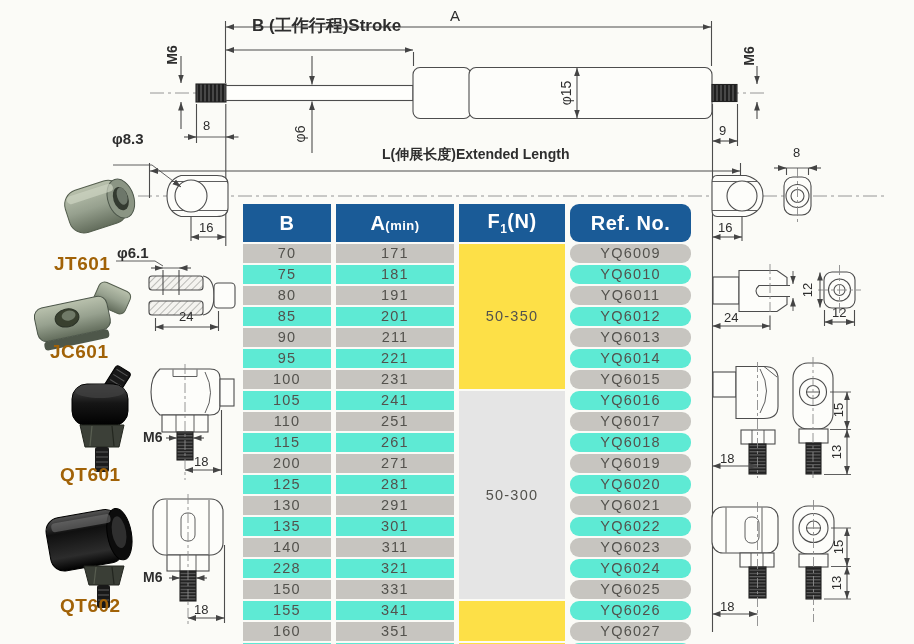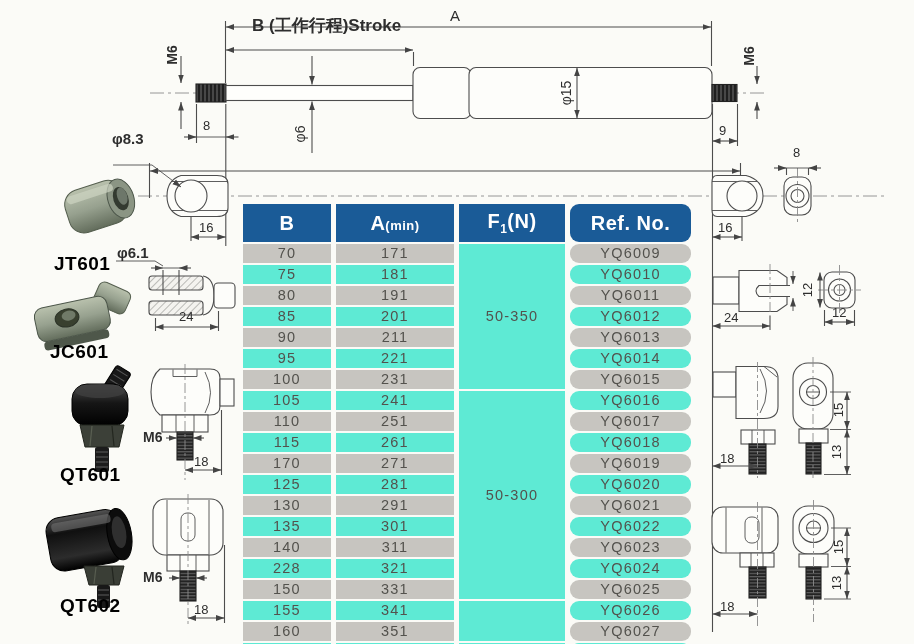"L(伸展长度)Extended Length" div.lbl { html: none -> <div>L(伸展长度)Extended Length</div> }
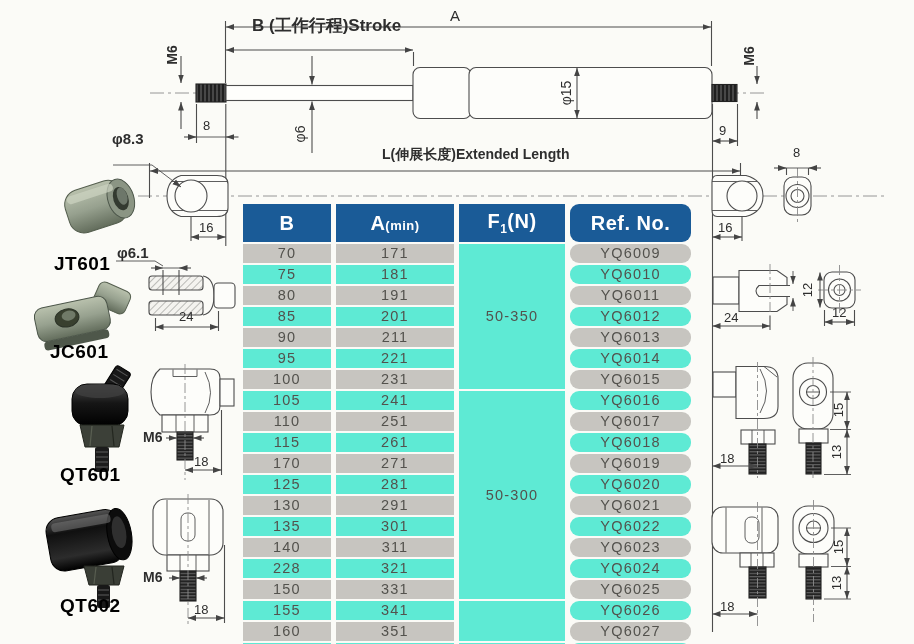"JT601" .pname { color: #000000 -> #a16207 }
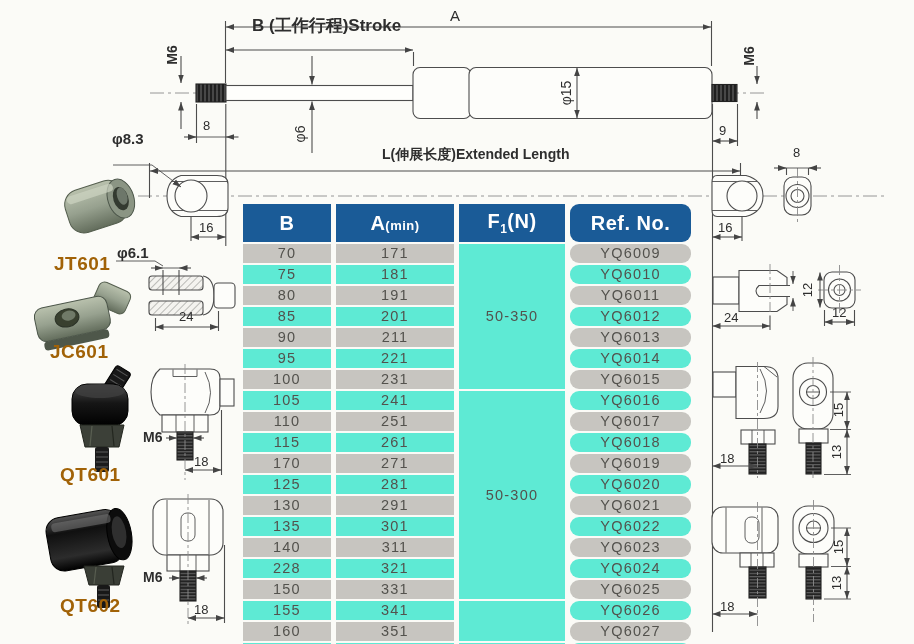"50-350" td.f1lite { background: #5eead4 -> #fde047 }
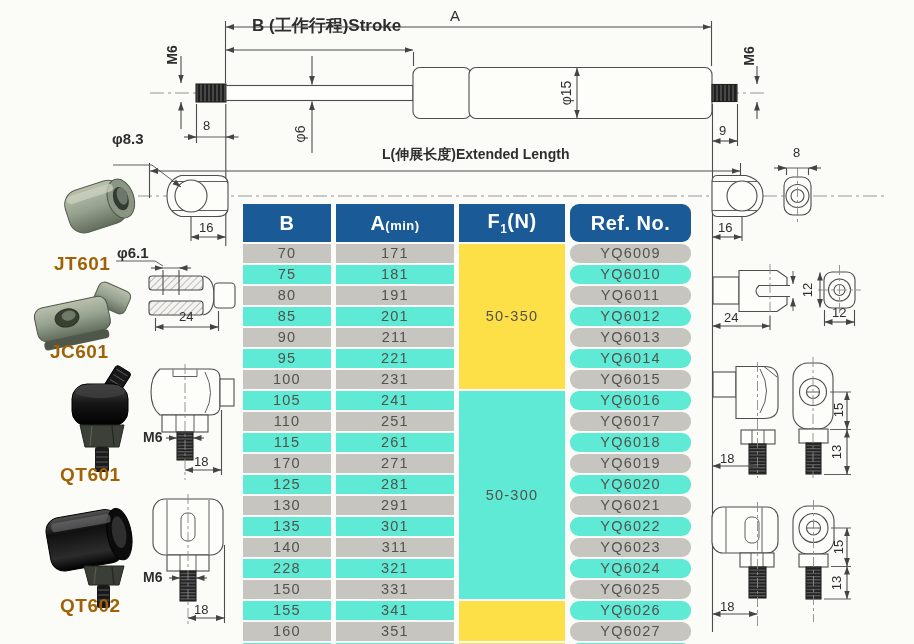"170" td.col-b { text: 170 -> 200 }
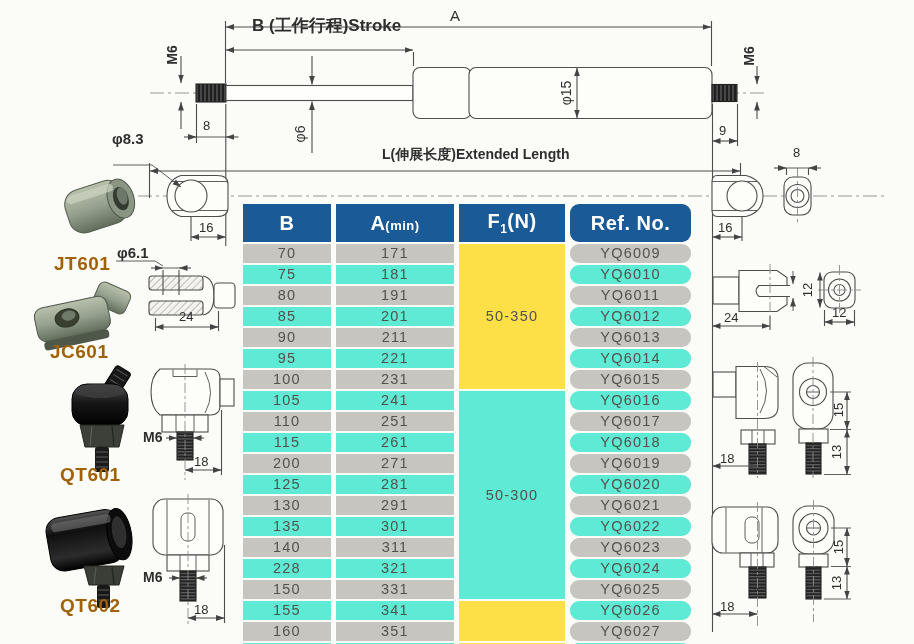"50-300" td.f1dark { background: #5eead4 -> #e5e5e5 }
